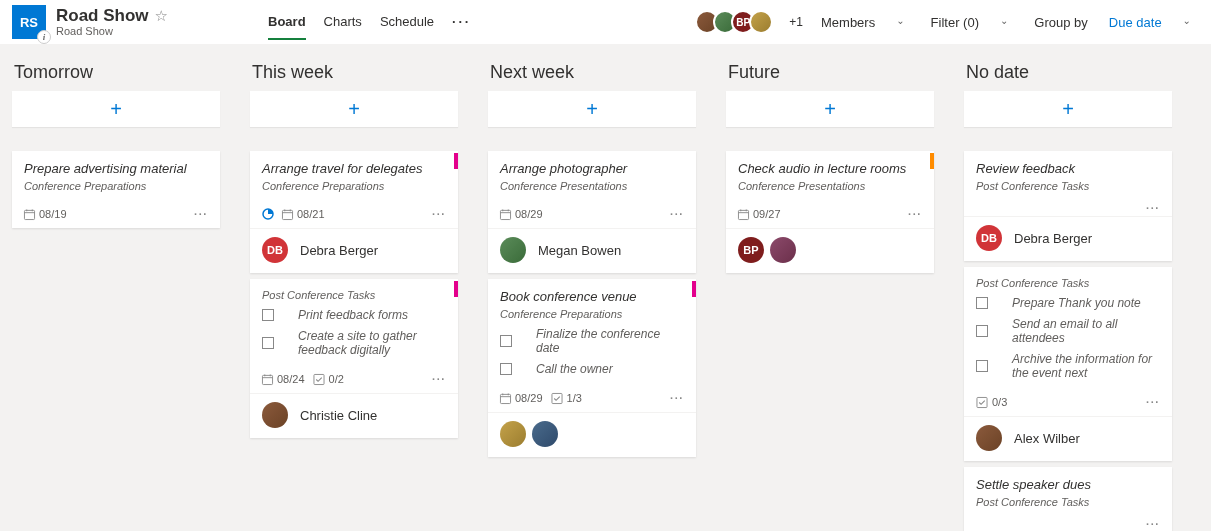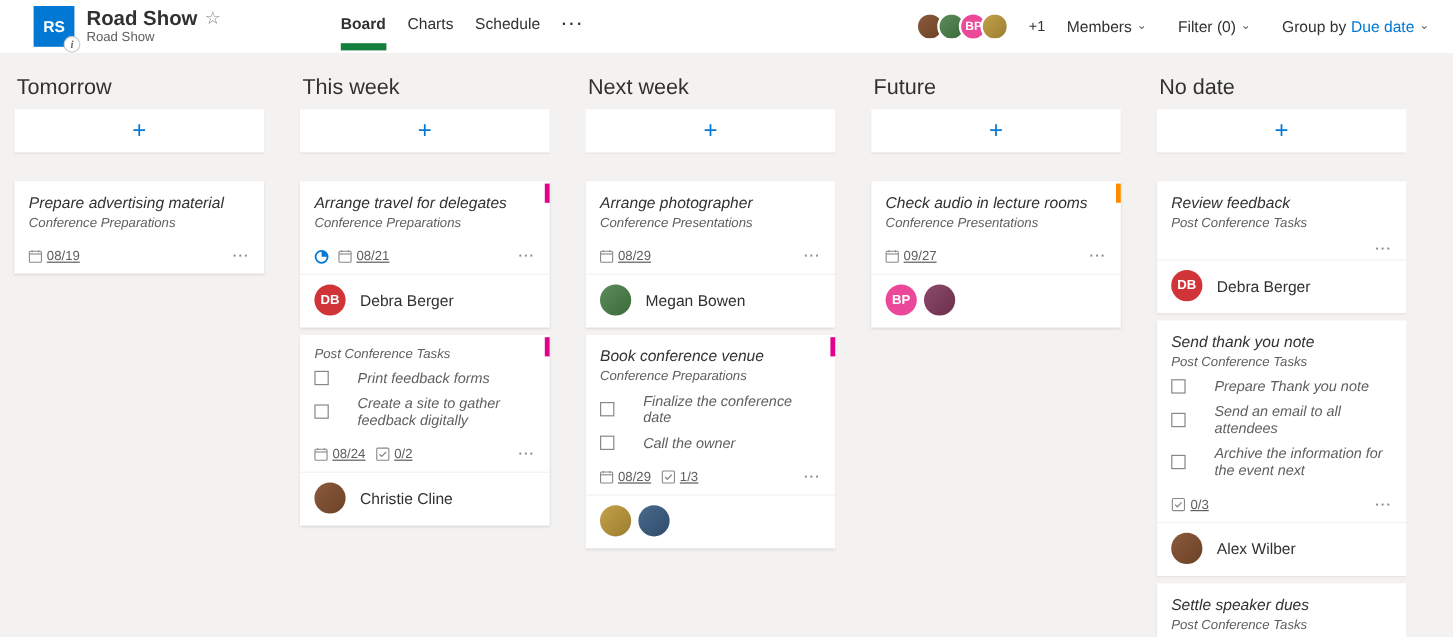"RS" .plan-badge { margin-left: 16px -> none }
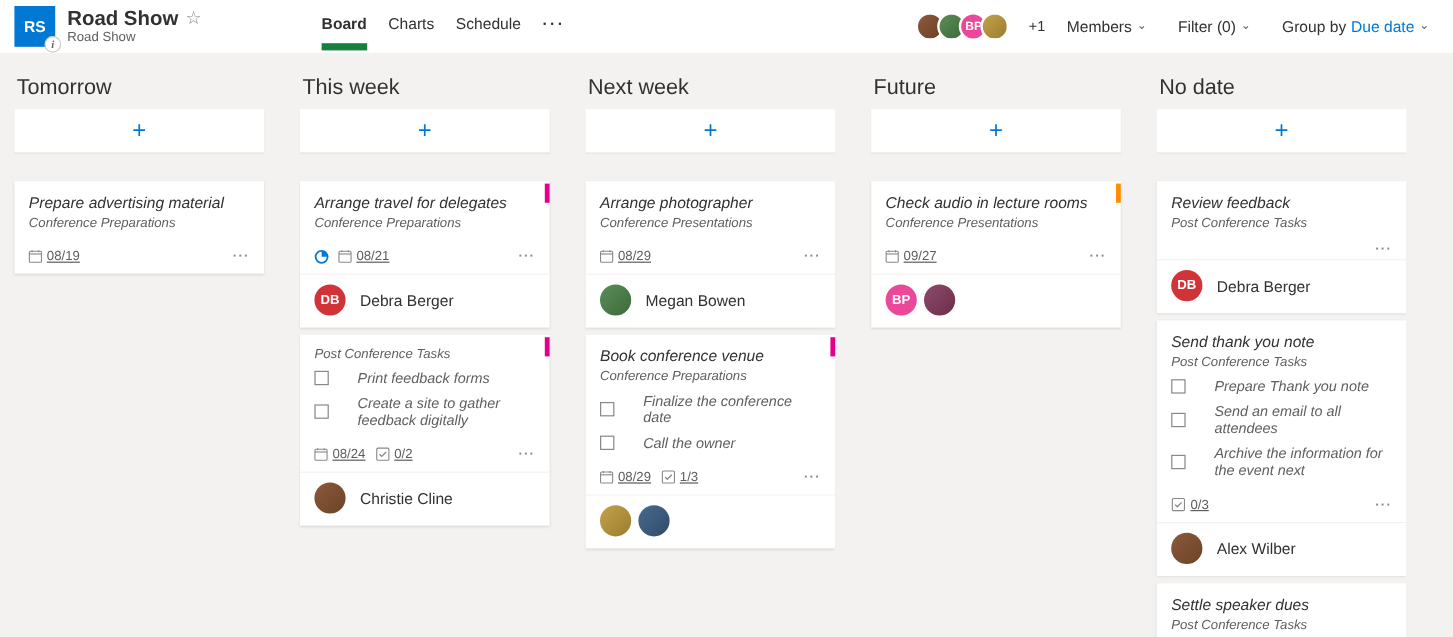"Board" .tab.active { border-bottom: 6px solid #15803d -> 2px solid #15803d }
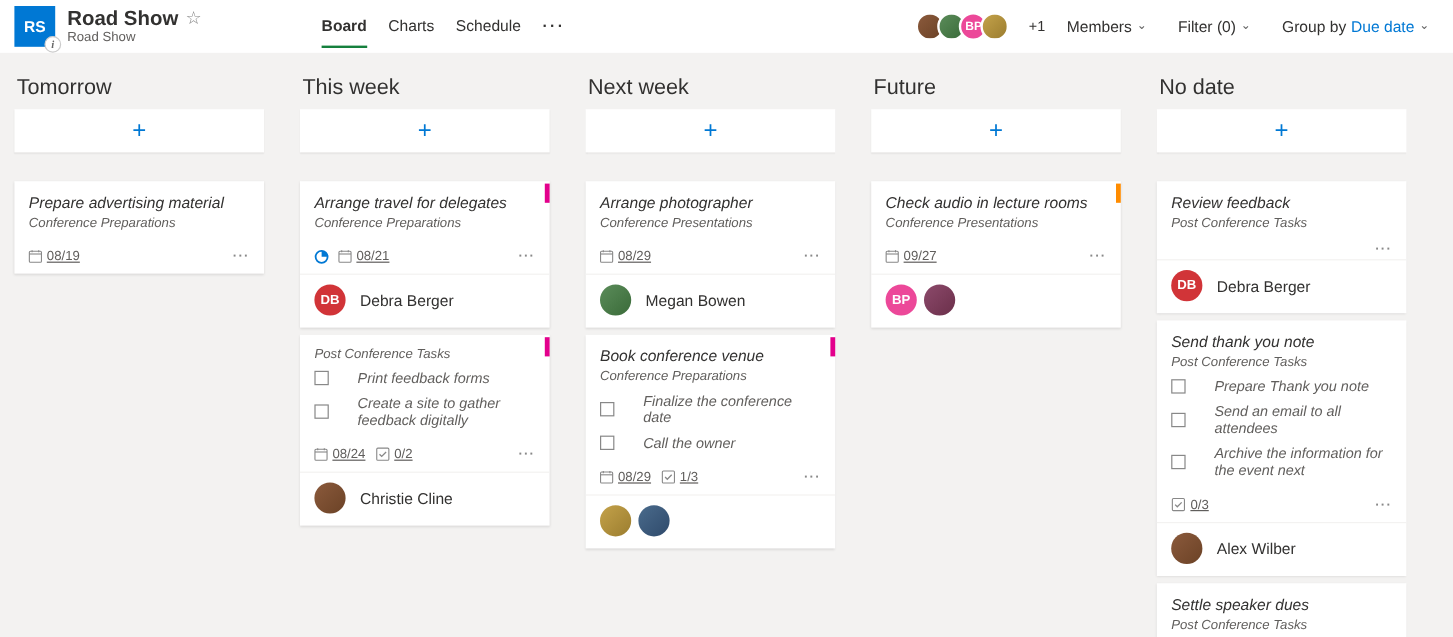"BP" .avatar.bp { background: #ec4899 -> #7f1d1d }
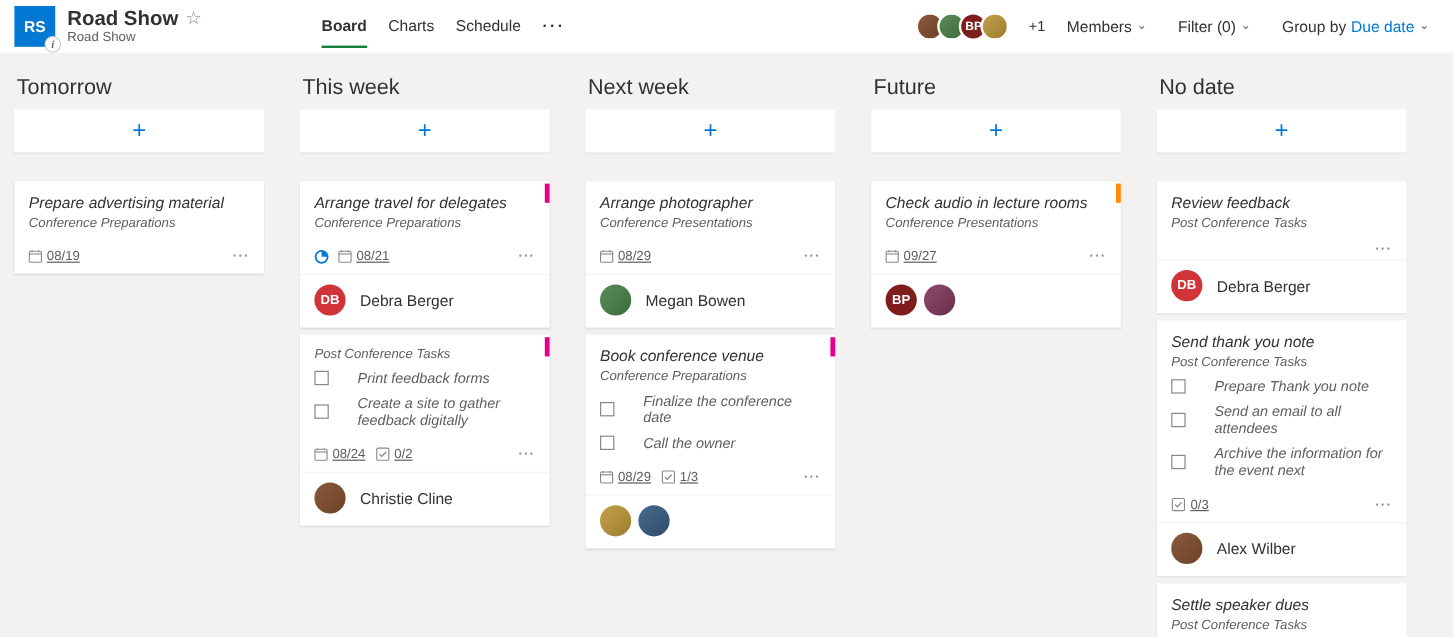"Members" .hdr-ctrl { gap: 4px -> 21px }
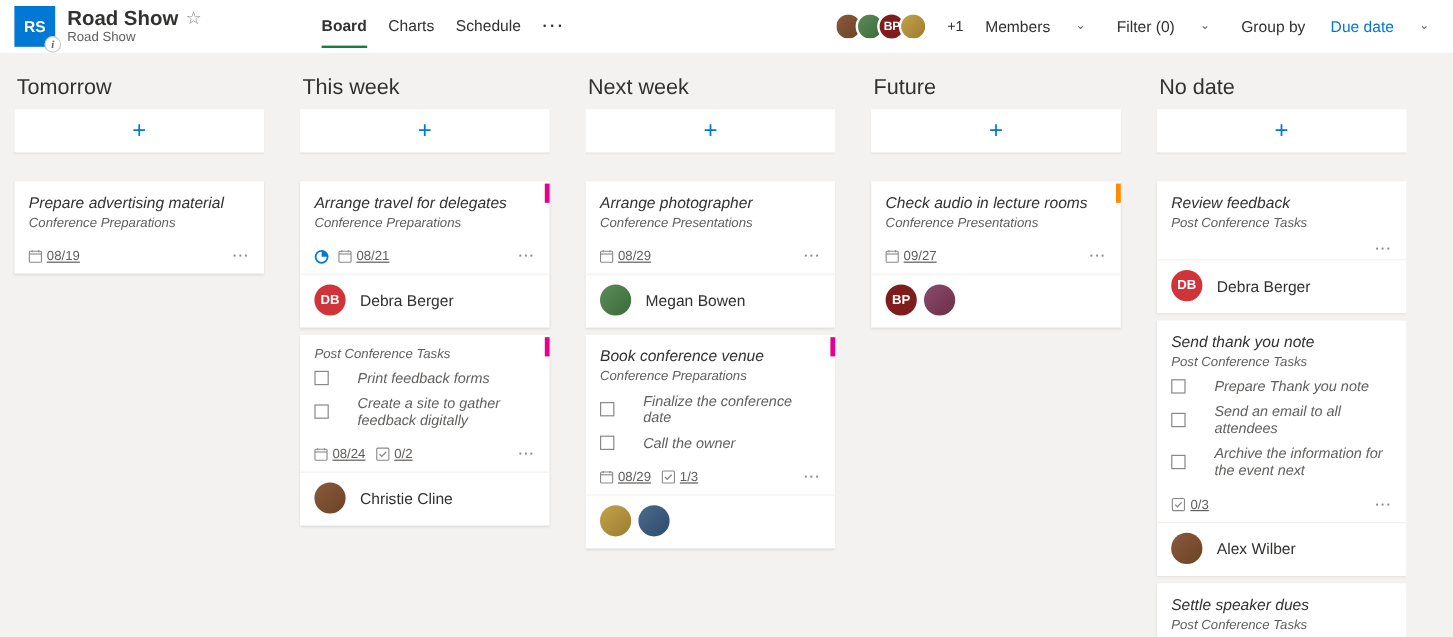"08/19" .meta-item { align-items: flex-start -> flex-end; text-decoration: underline -> none }
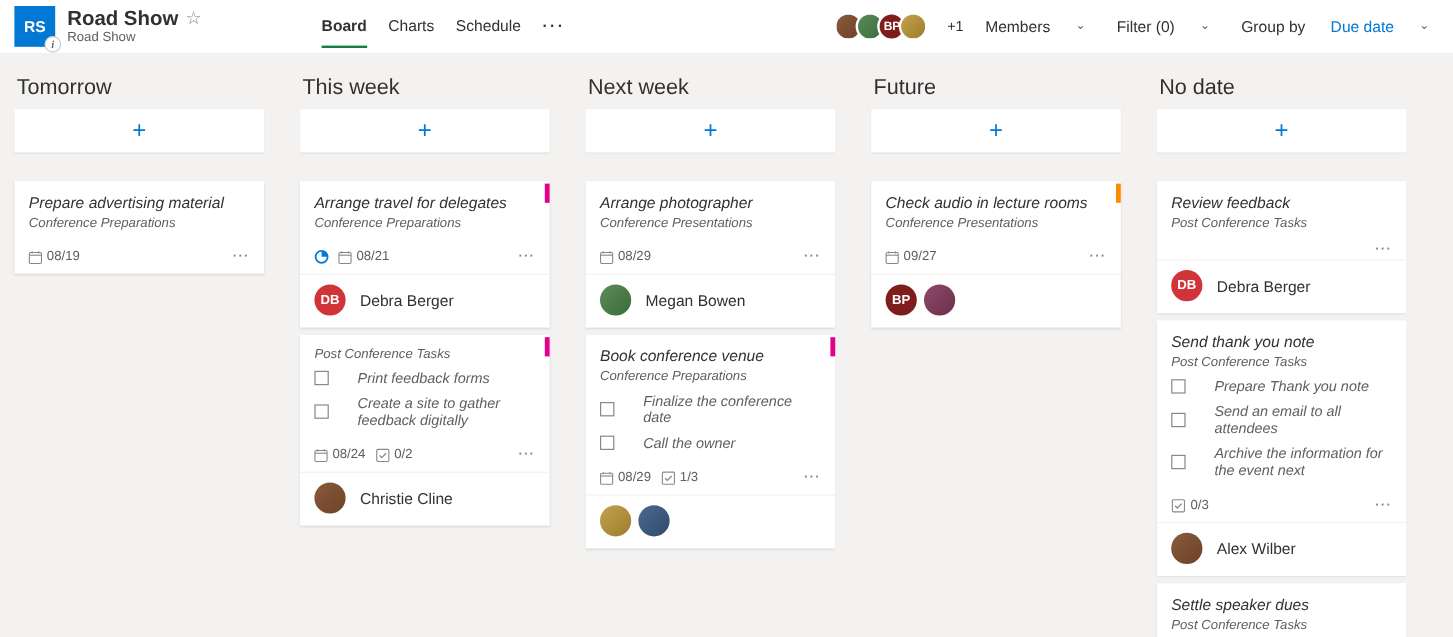"Send thank you note" div.card-title { html: <div>Send thank you note</div> -> none }
